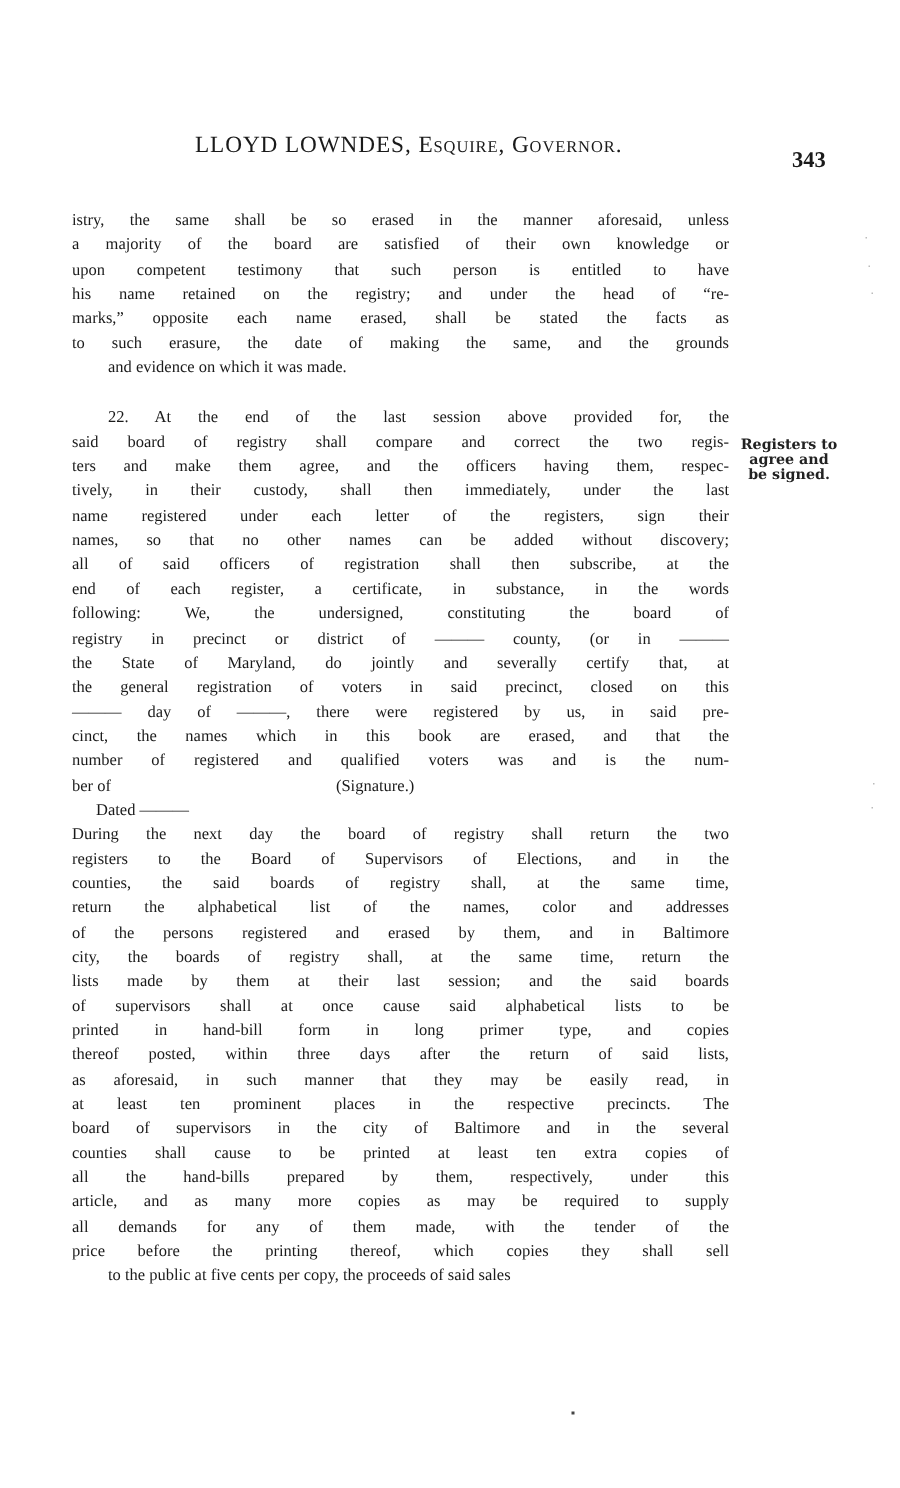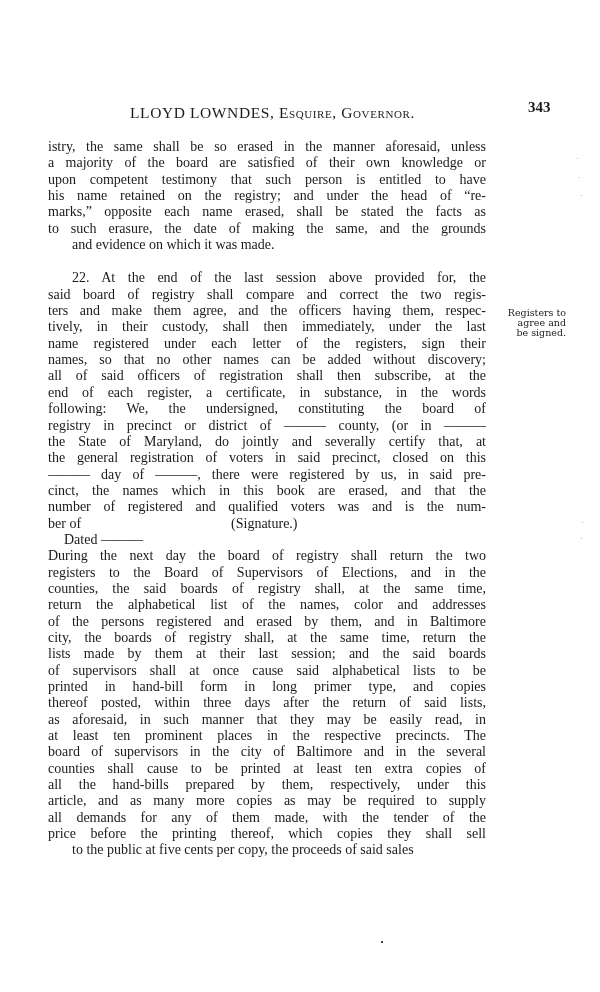"LLOYD LOWNDES, Esquire, Governor." .running-head { top: 104px -> 88px }
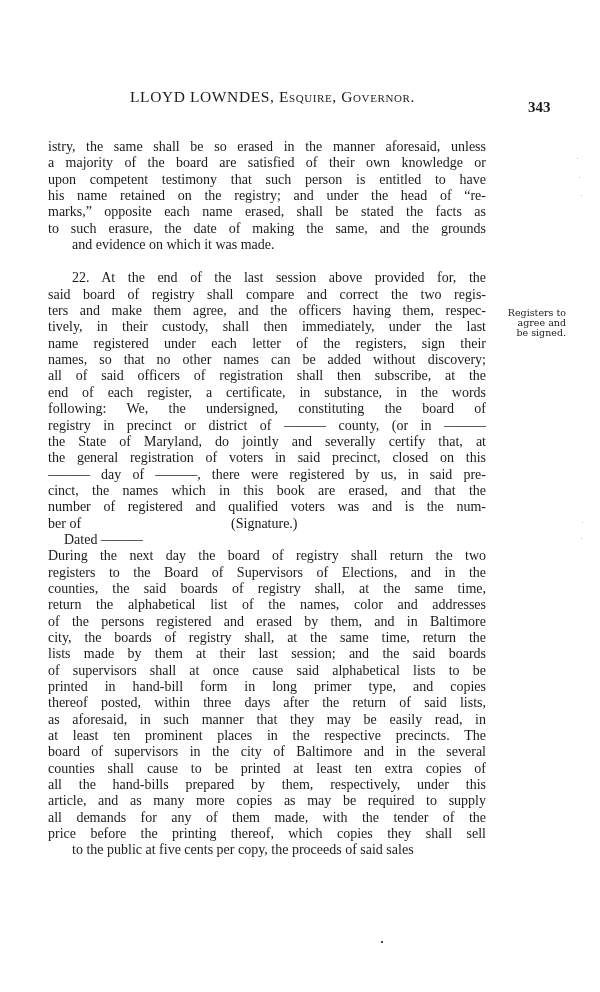"istry, the same shall be" .body-text { font-size: 14px -> 11px }
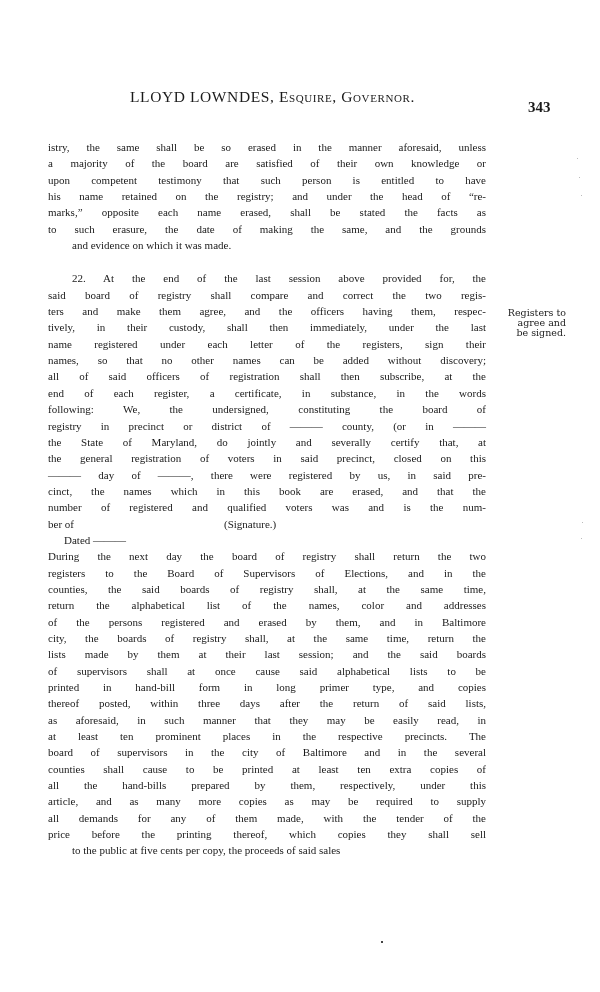"Registers to" .margin-note { font-weight: normal -> bold; margin-top: 16px -> none; text-align: right -> center }
